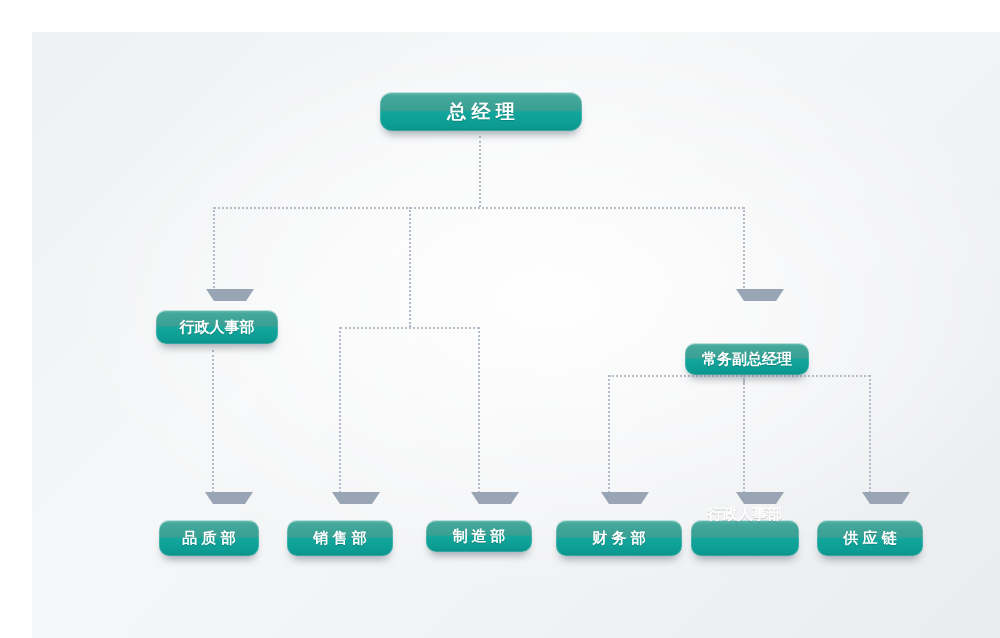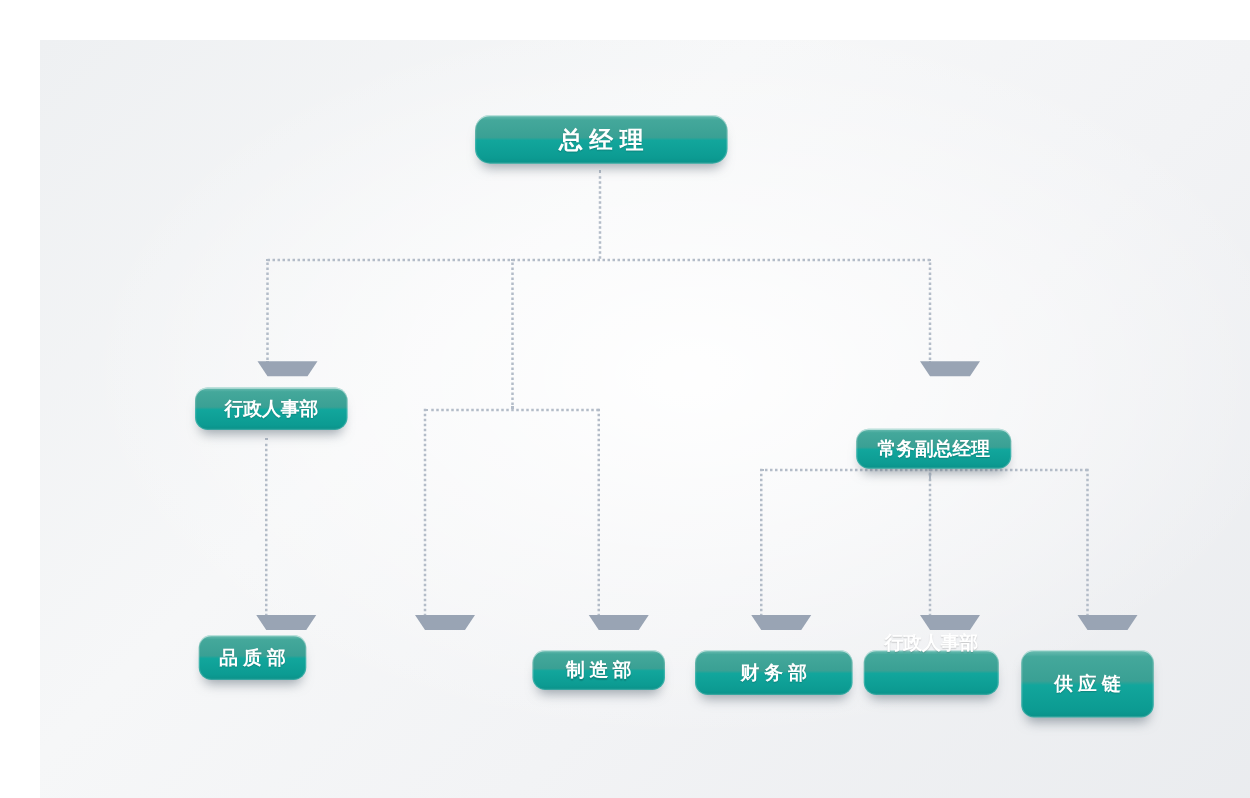"品 质 部" div.node { top: 476px -> 488px; width: 86px -> 100px }
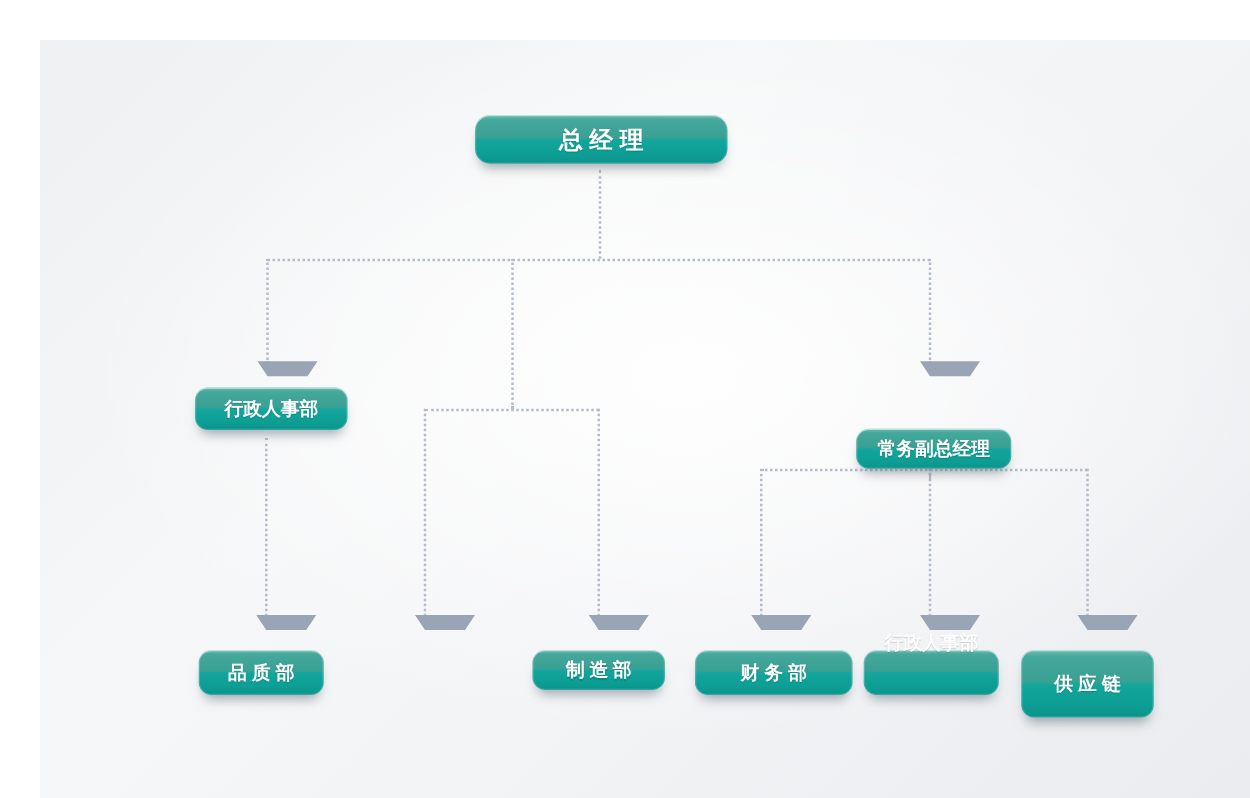"销 售 部" div.node { html: none -> <div> <span>销 售 部</span> </div> }
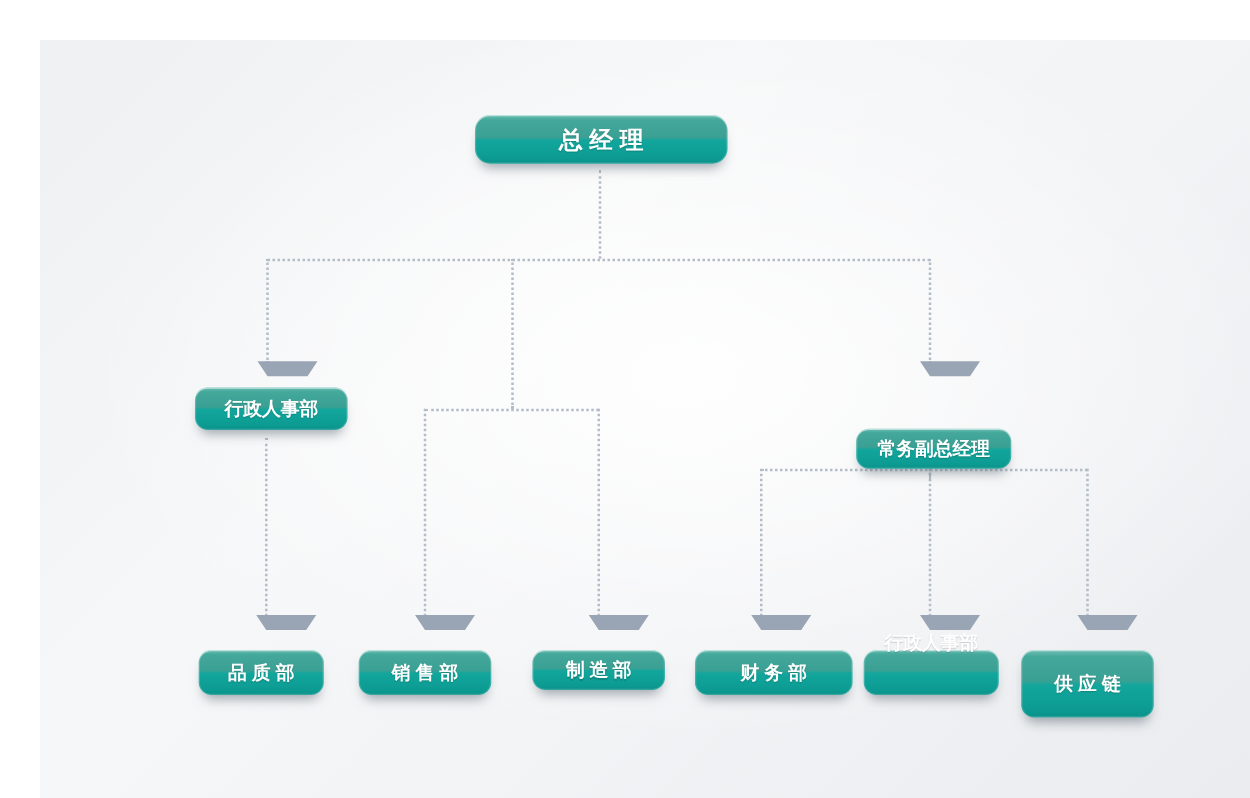"供 应 链" div.node { height: 54px -> 36px }
